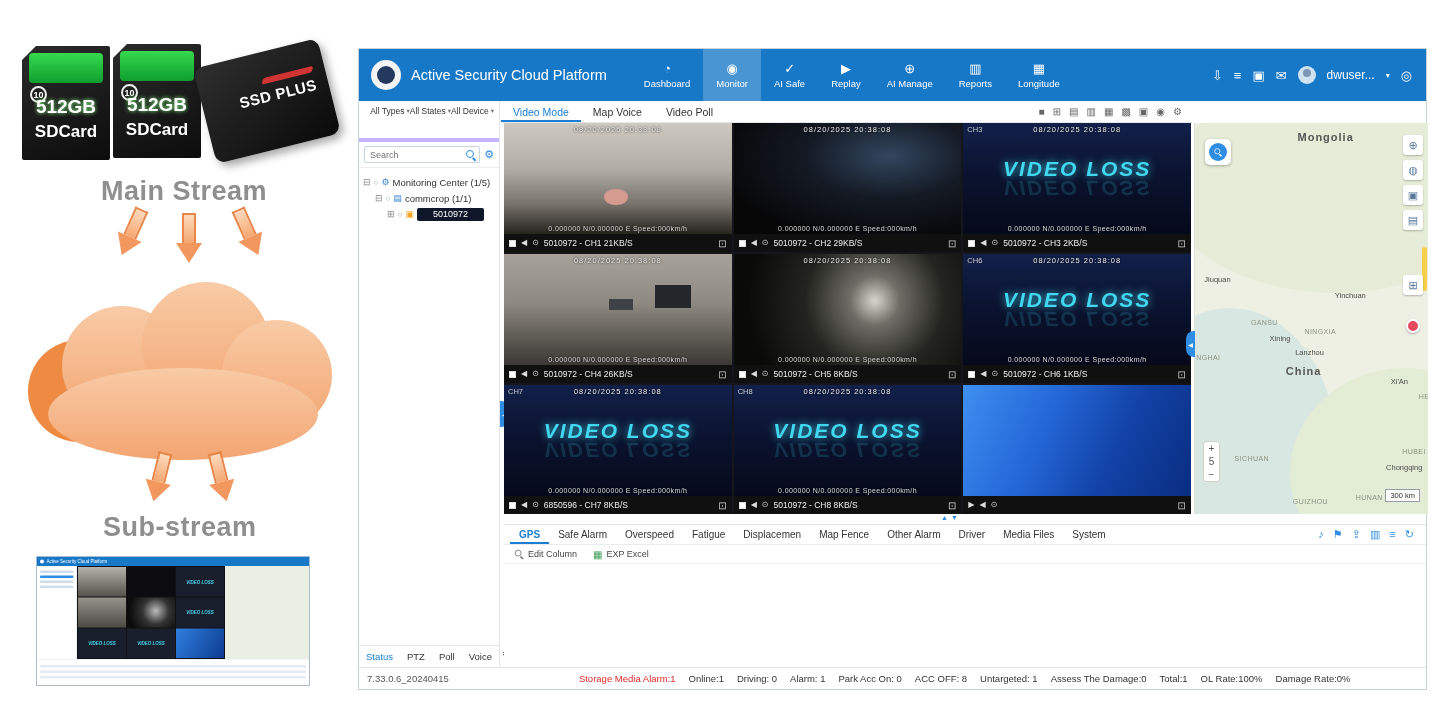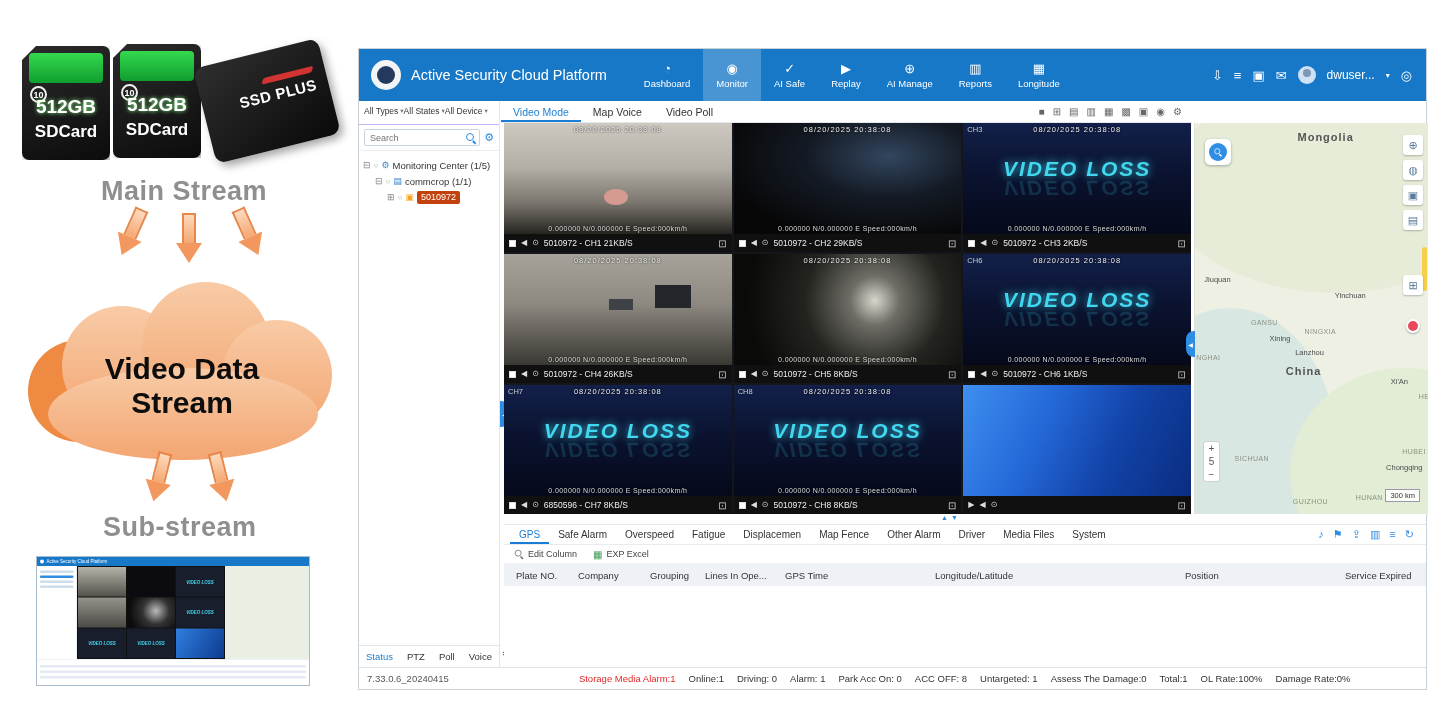"10" .sd { border-radius: 7px -> 2px }
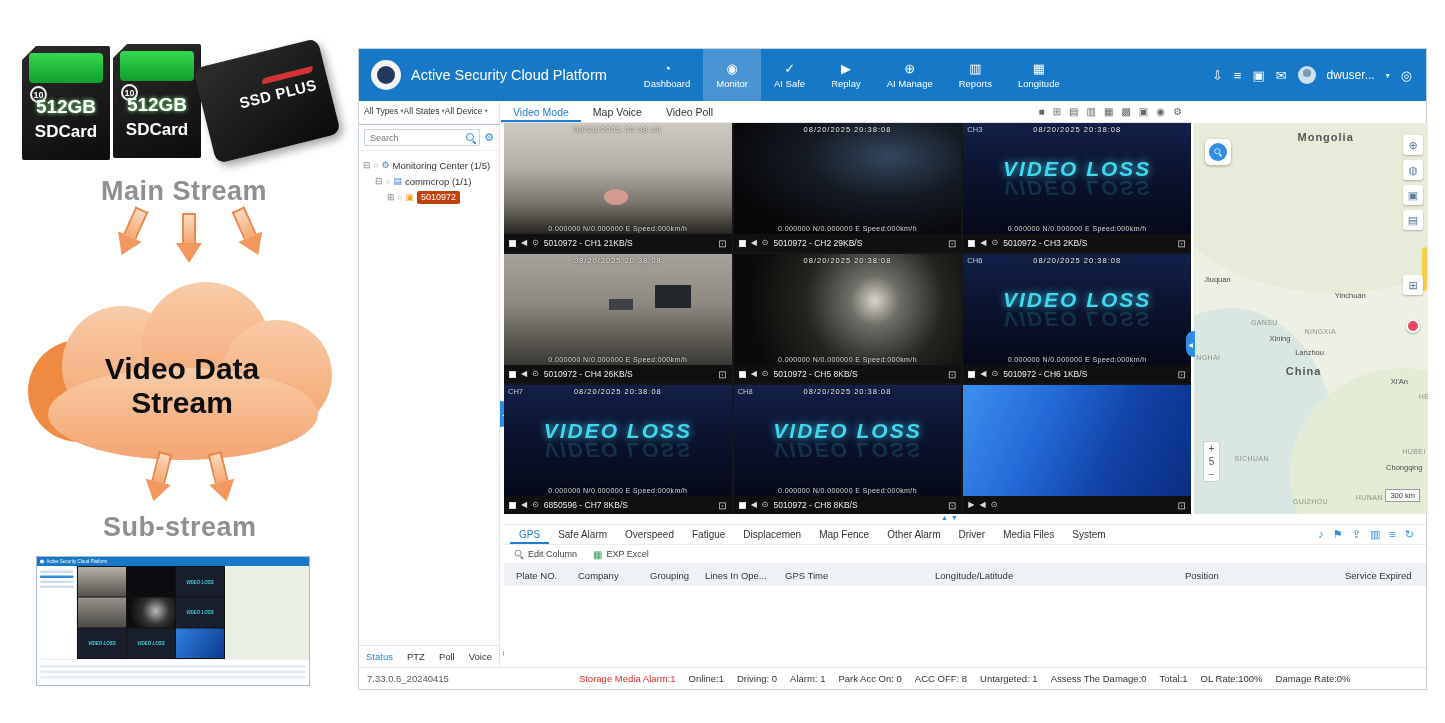"All Types" .filters { border-bottom: 1px solid #c4b5fd -> 4px solid #c4b5fd; justify-content: flex-start -> flex-end; padding: 5px 5px 8px -> 5px 5px 22px }
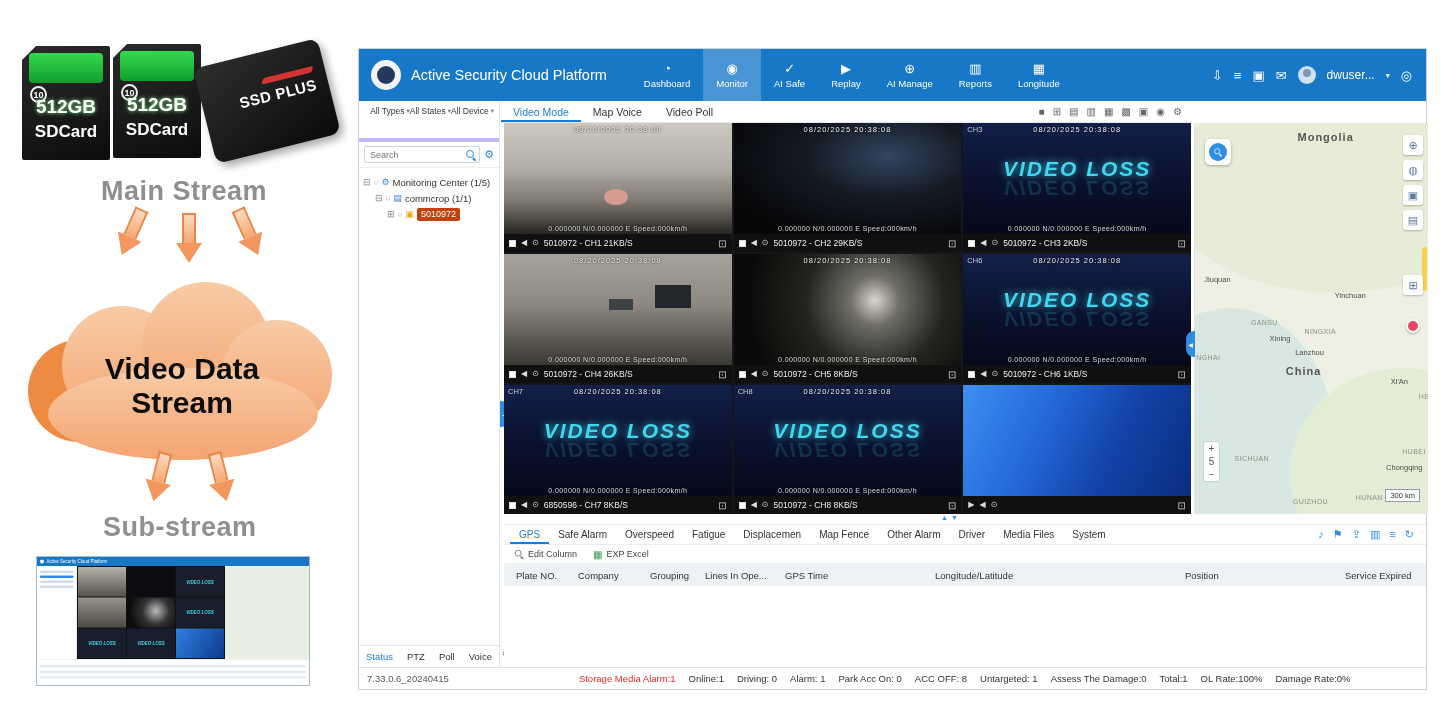"5010972" .chip { background: #c2410c -> #0f172a; padding: 0 4px -> 0 16px }
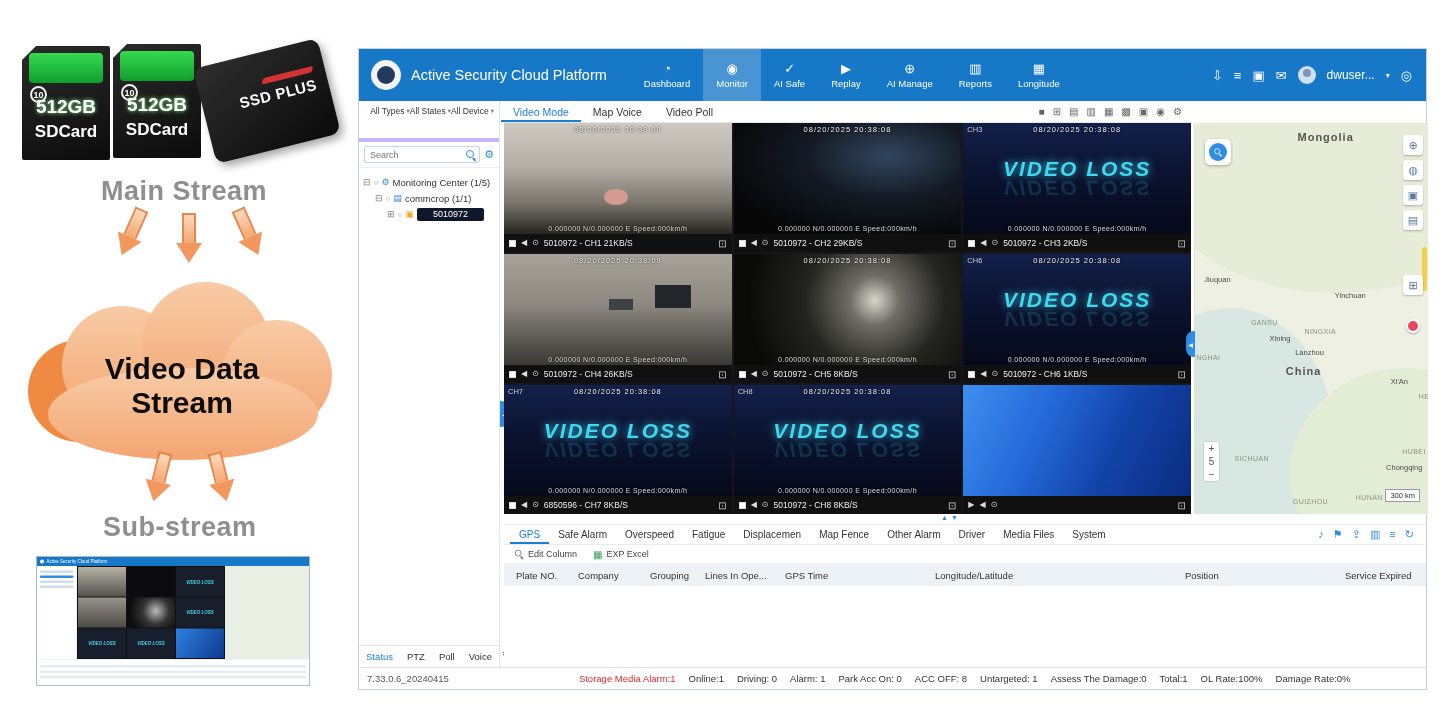"Video Data" div.cloud-text { html: <div> <div>Video Data</div> <div>Stream</div> </div> -> none }
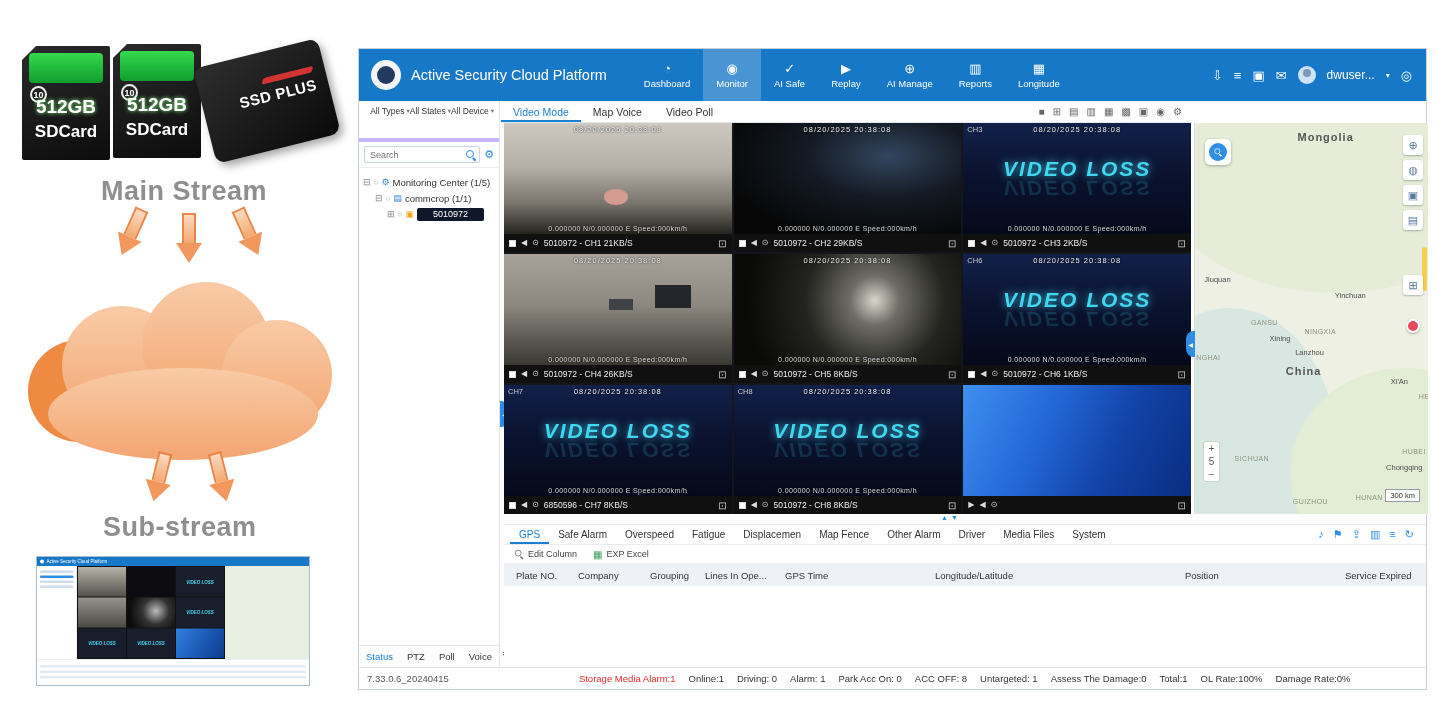"GPS" .btab.active { font-weight: 400 -> 700 }
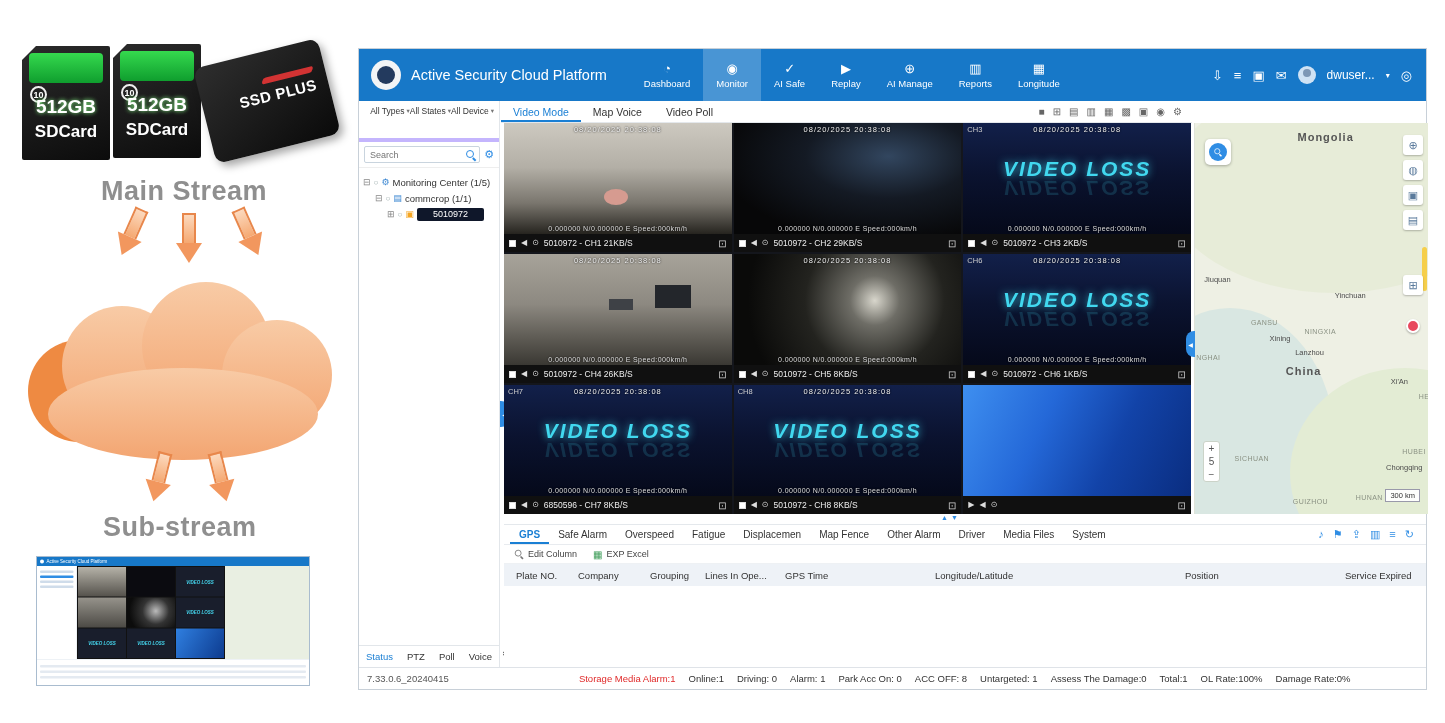"Plate NO." div.thead { html: <div> <span>Plate NO.</span> <span>Company</span> <span>Grouping</span> <span>Lines In Ope...</span> <span>GPS Time</span> <span>Longitude/Latitude</span> <span>Position</span> <span>Service Expired</span> </div> -> none }
